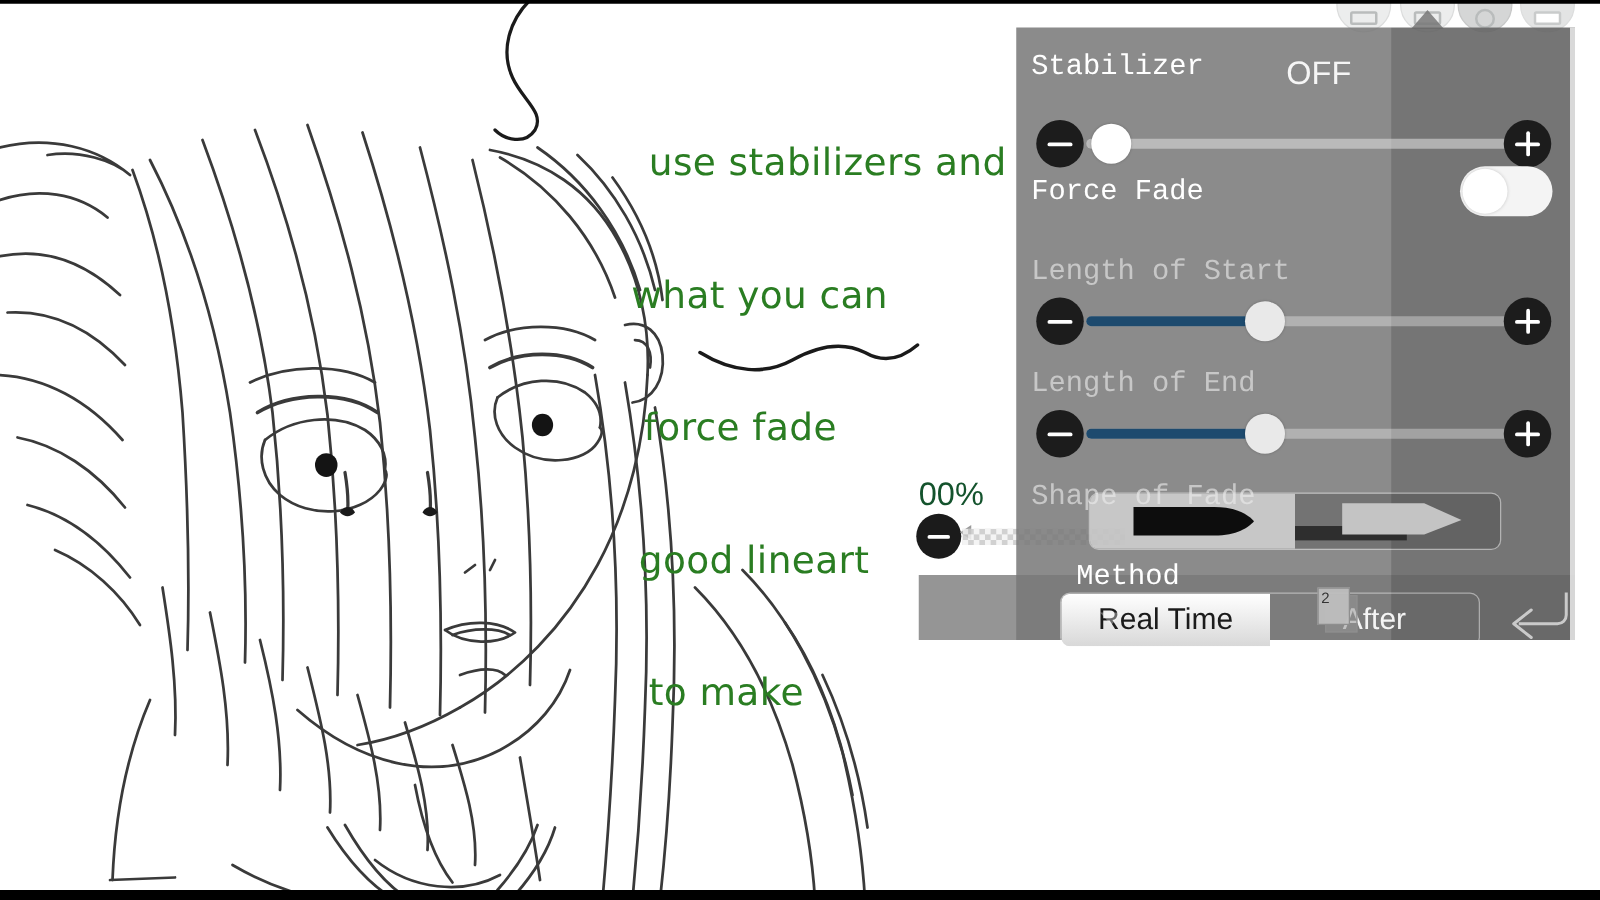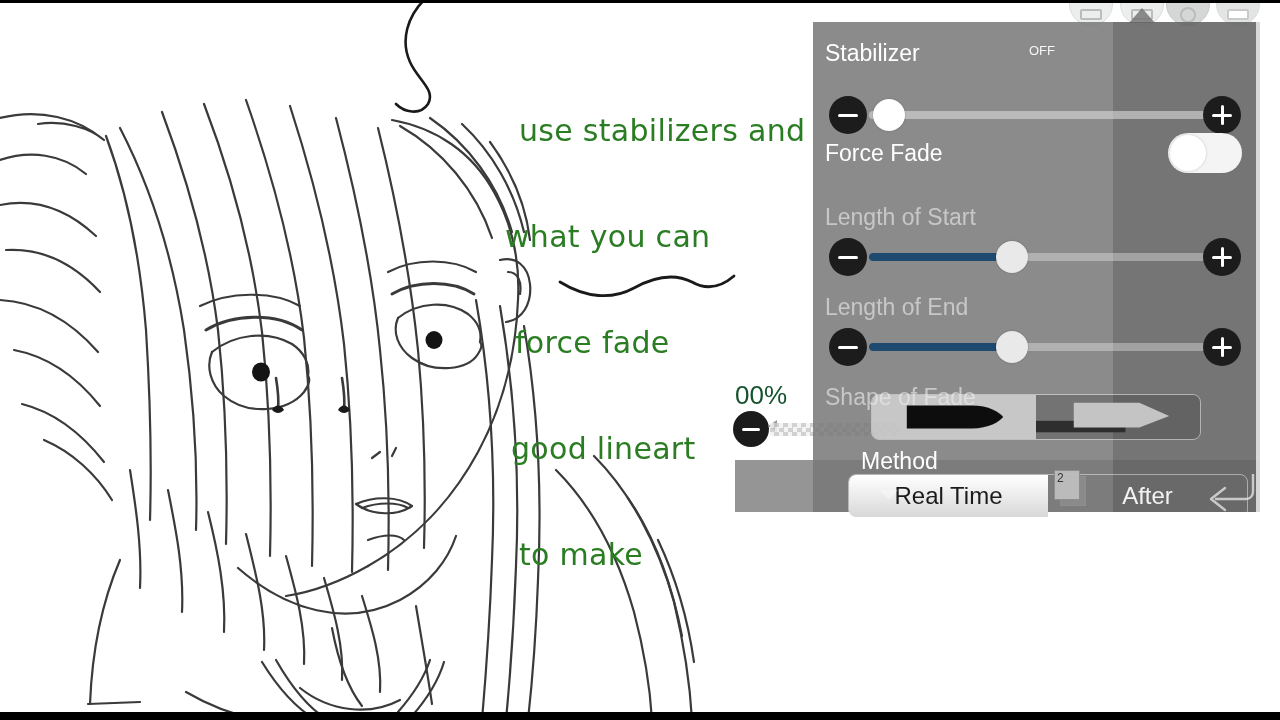"Stabilizer" .row-label { font-family: Liberation Sans, sans-serif -> Liberation Mono, monospace }
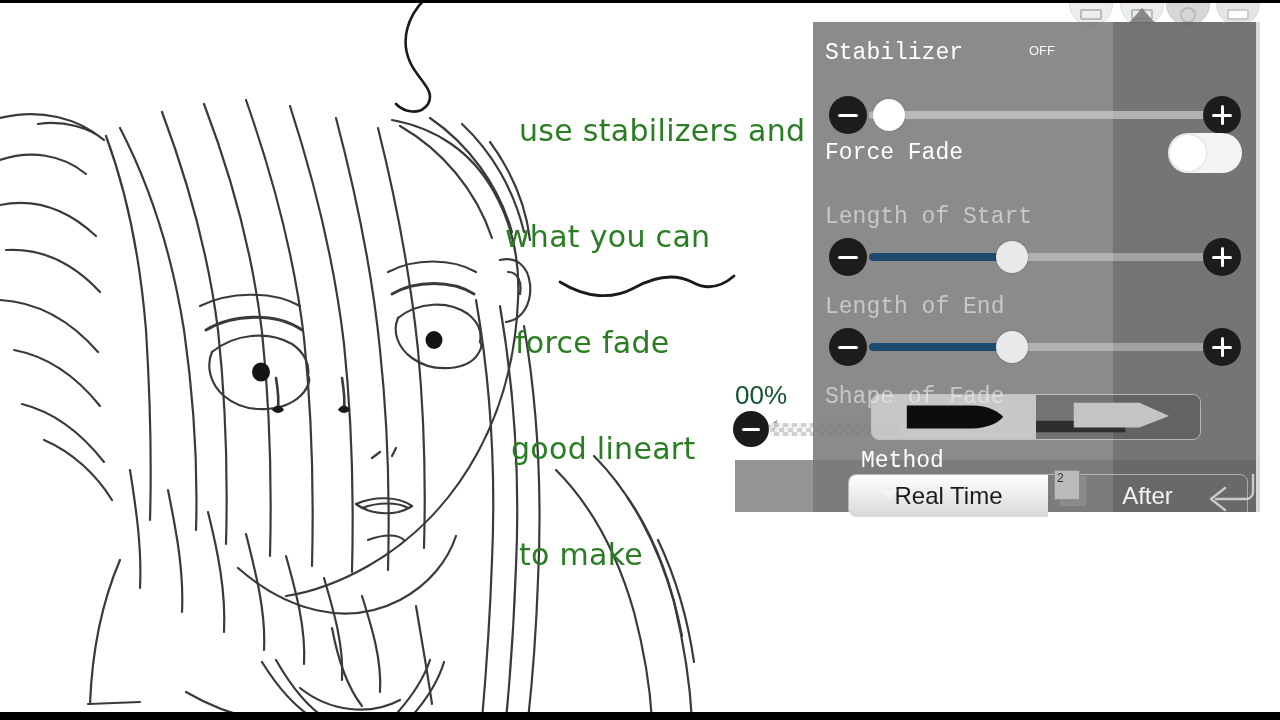"OFF" .row-value { font-size: 13px -> 26px }
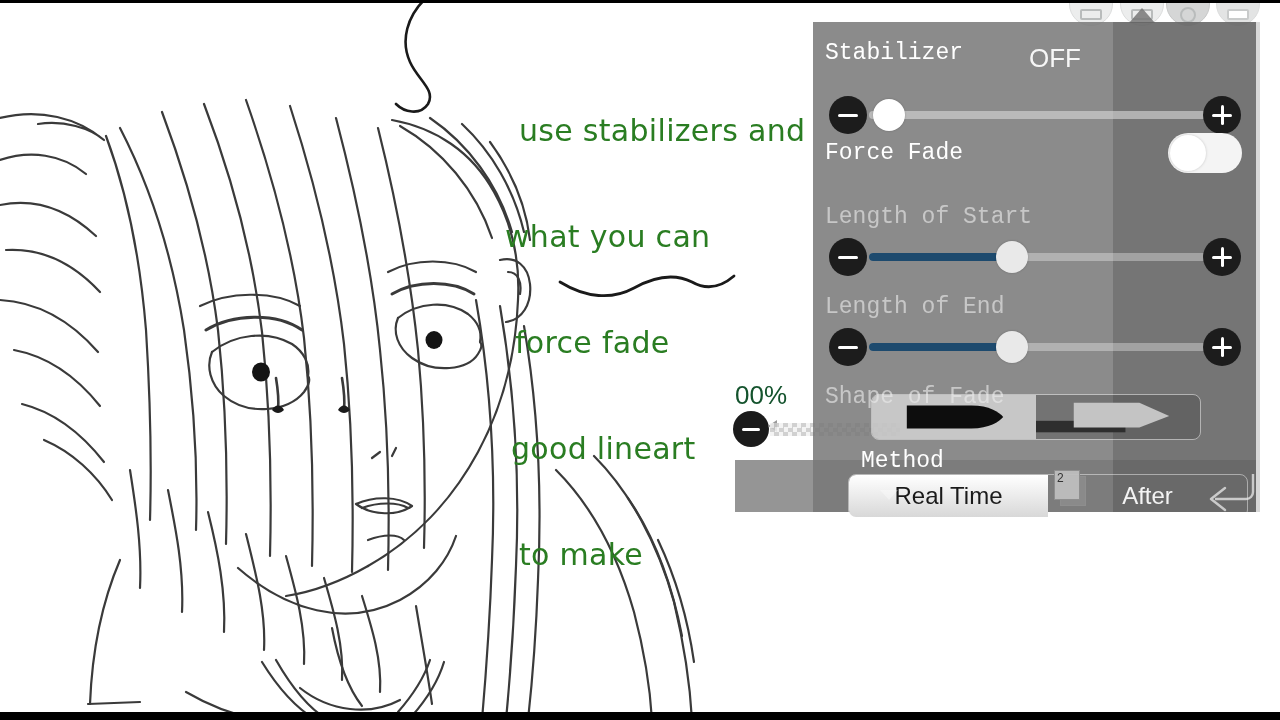"Real Time" #method-group { width: 400px -> 336px }
